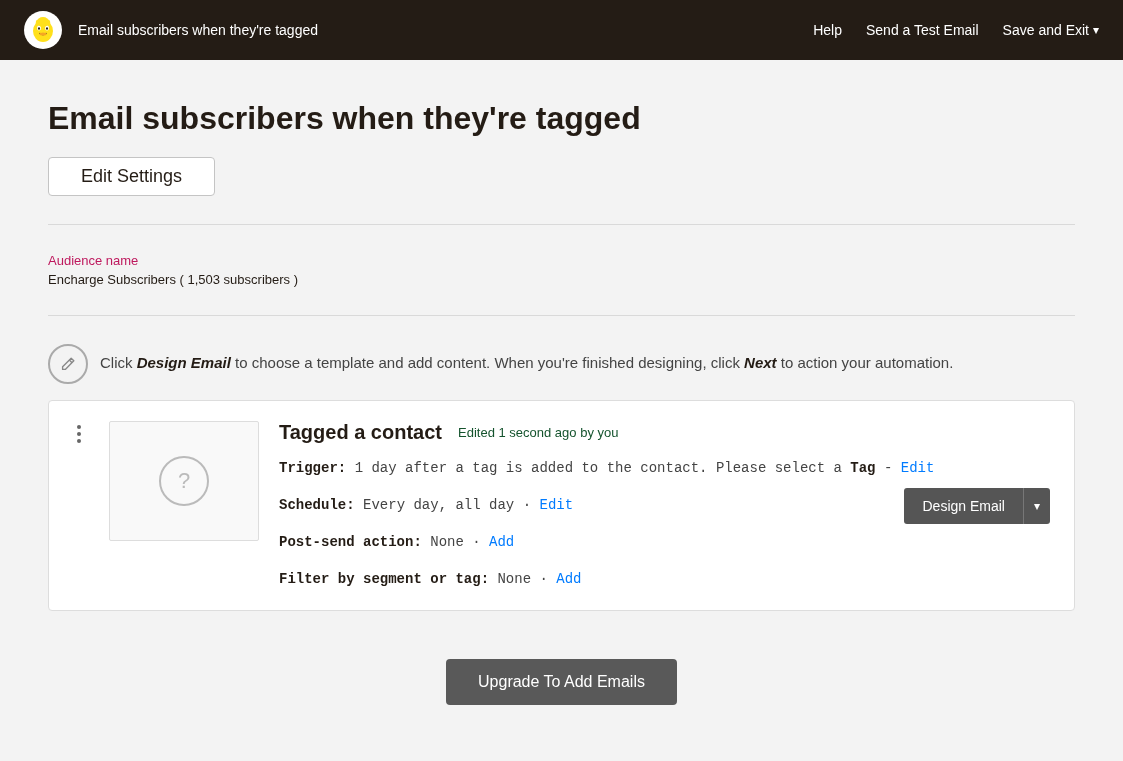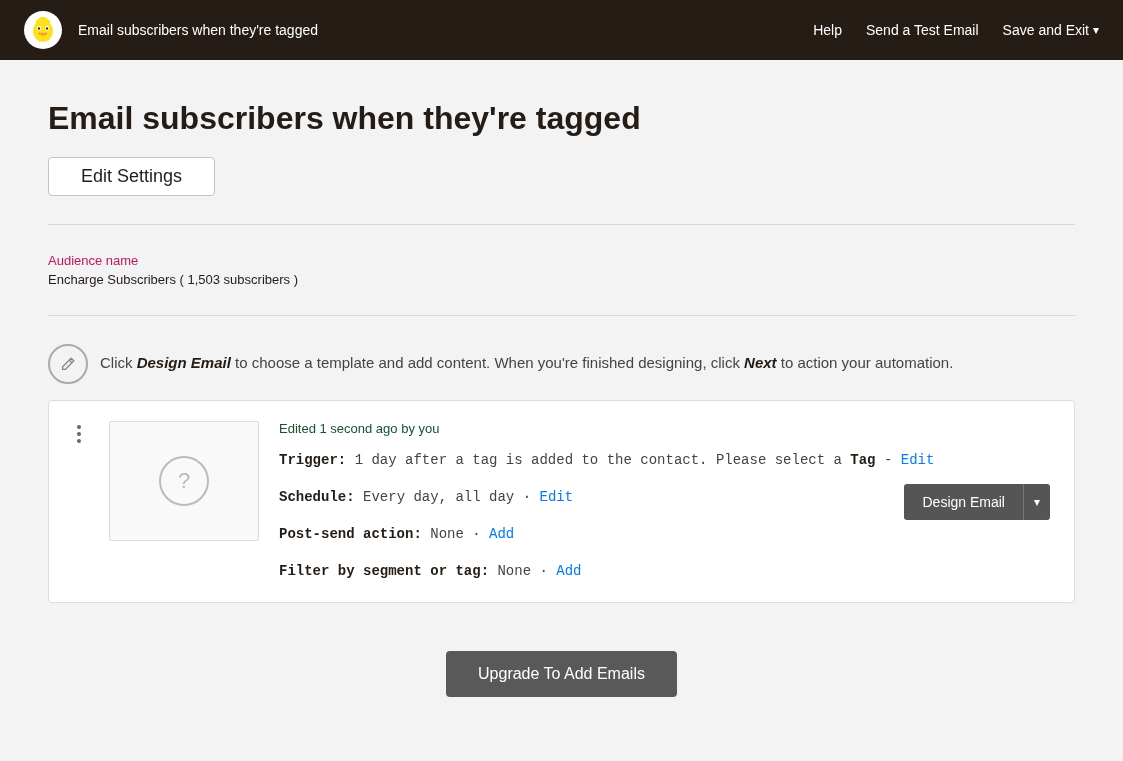"Tagged a contact" span.card-title { html: none -> <span>Tagged a contact</span> }
